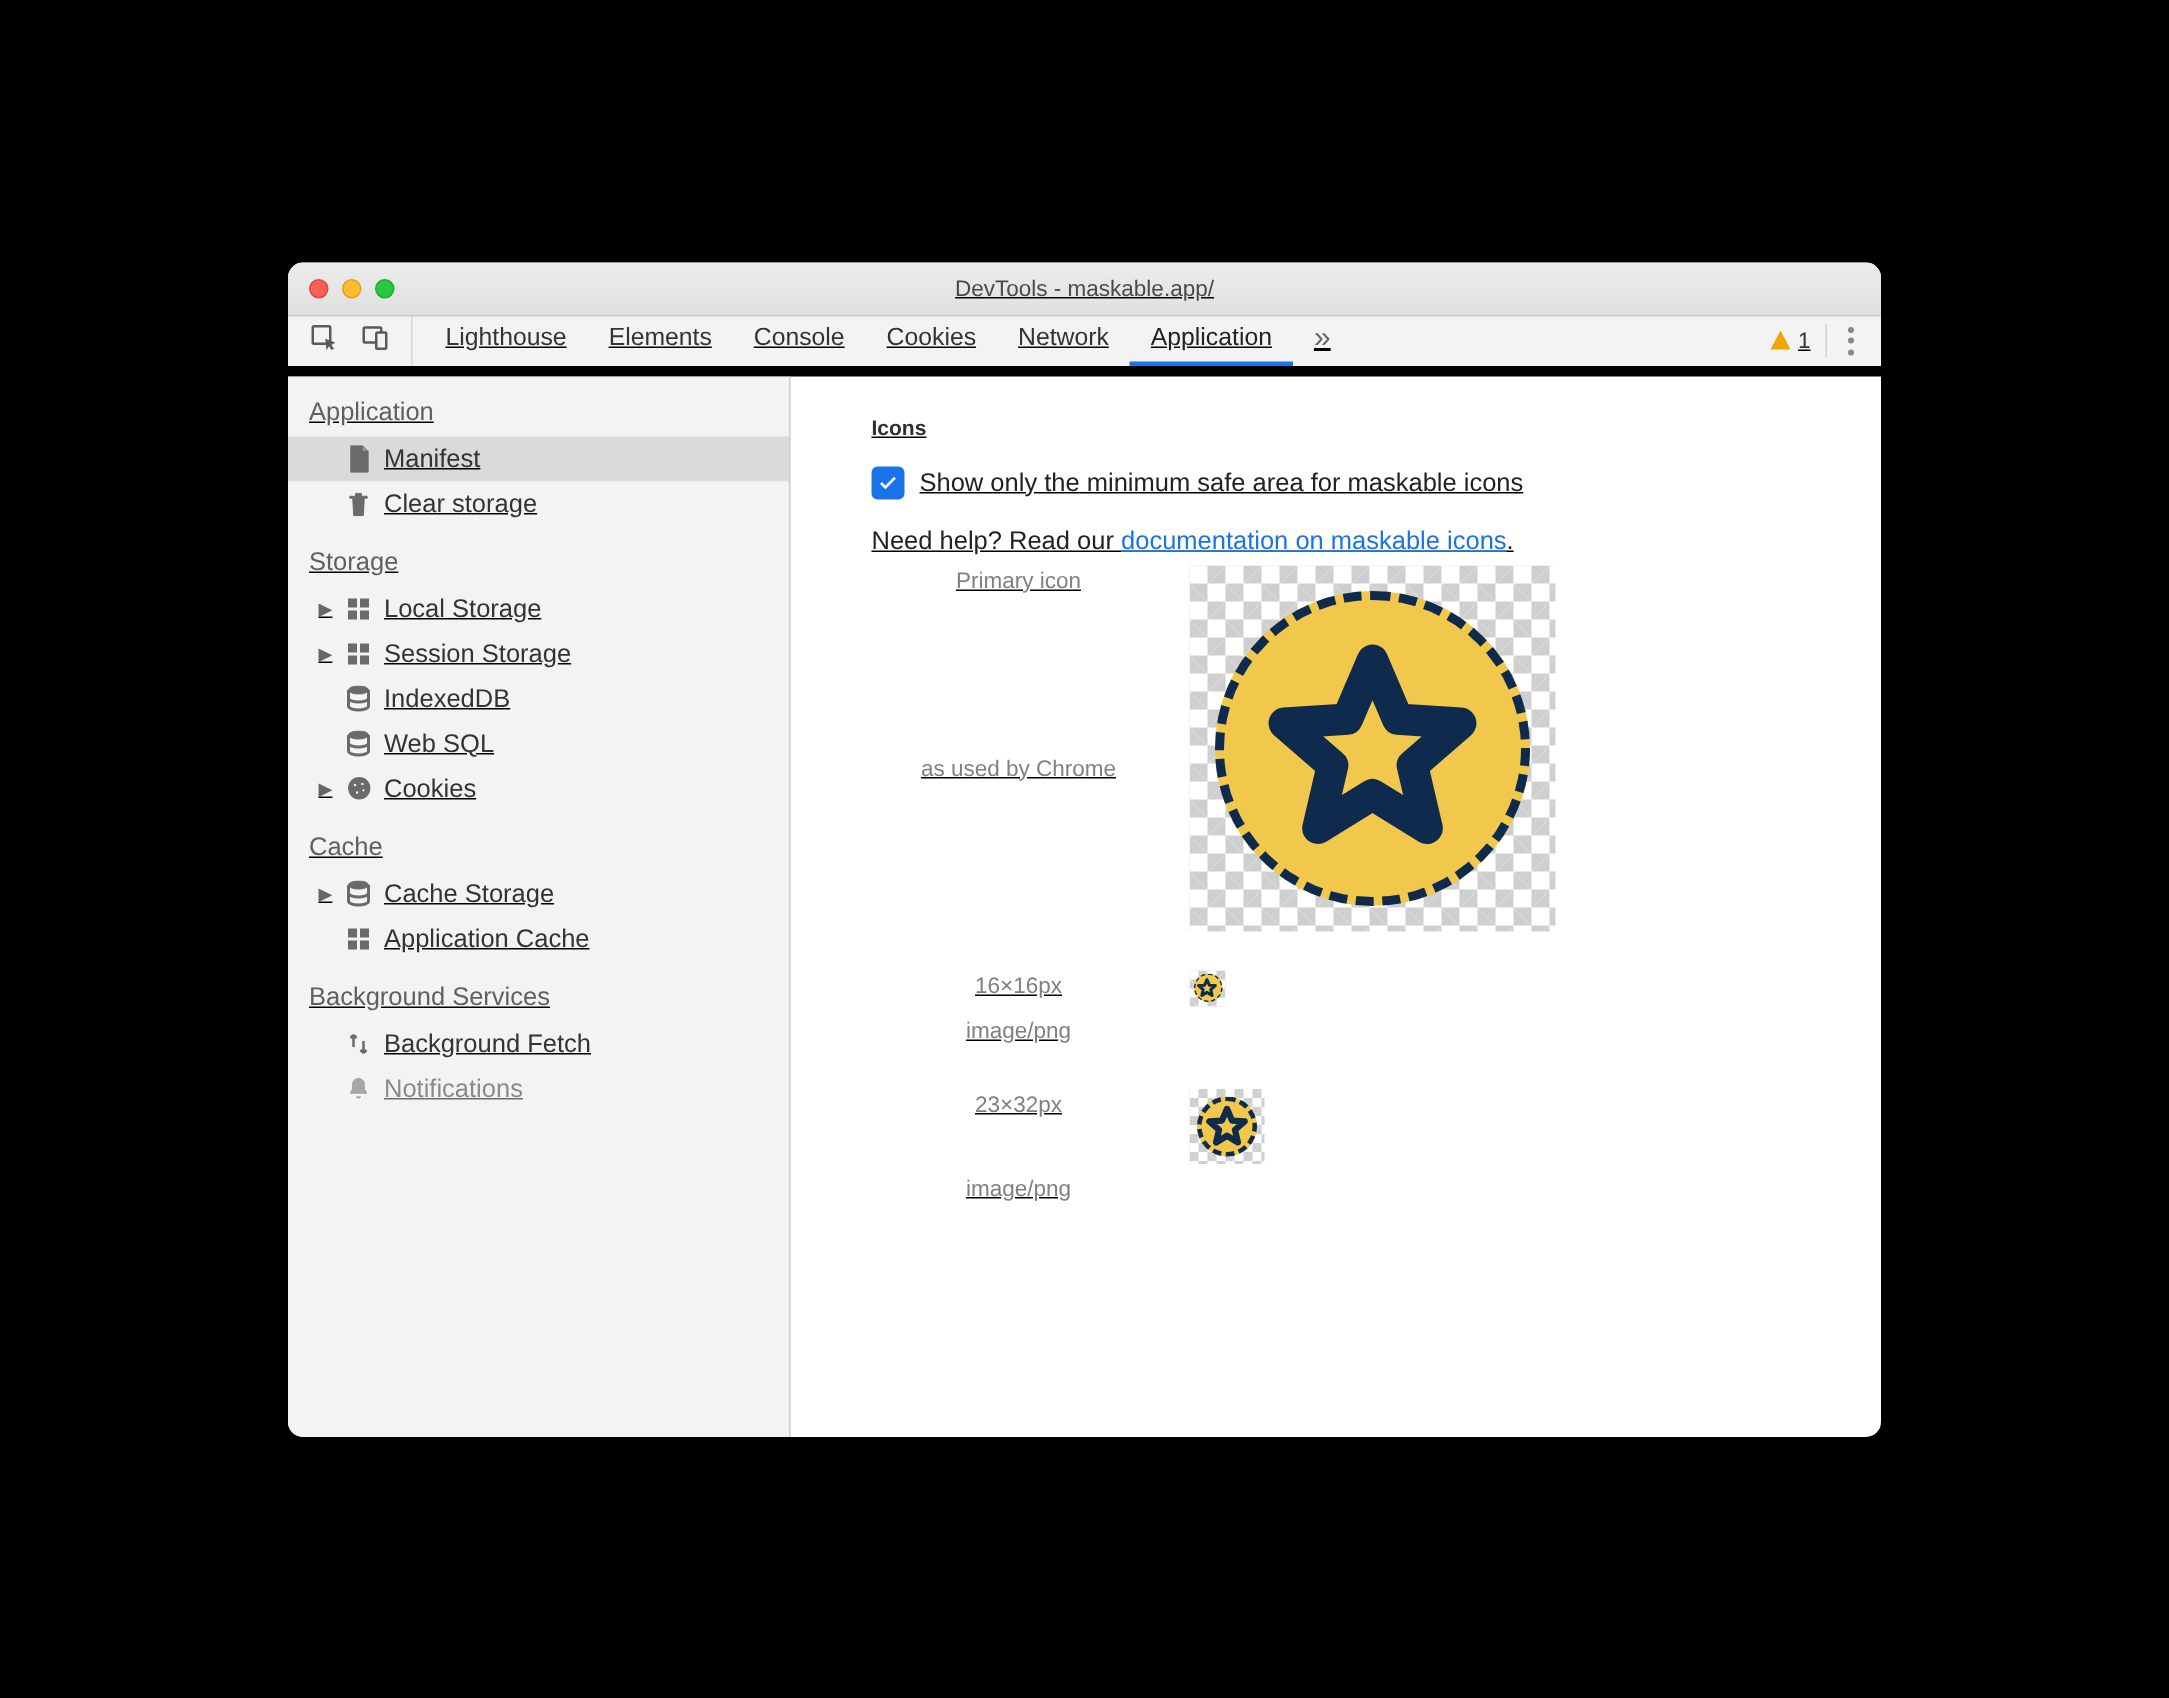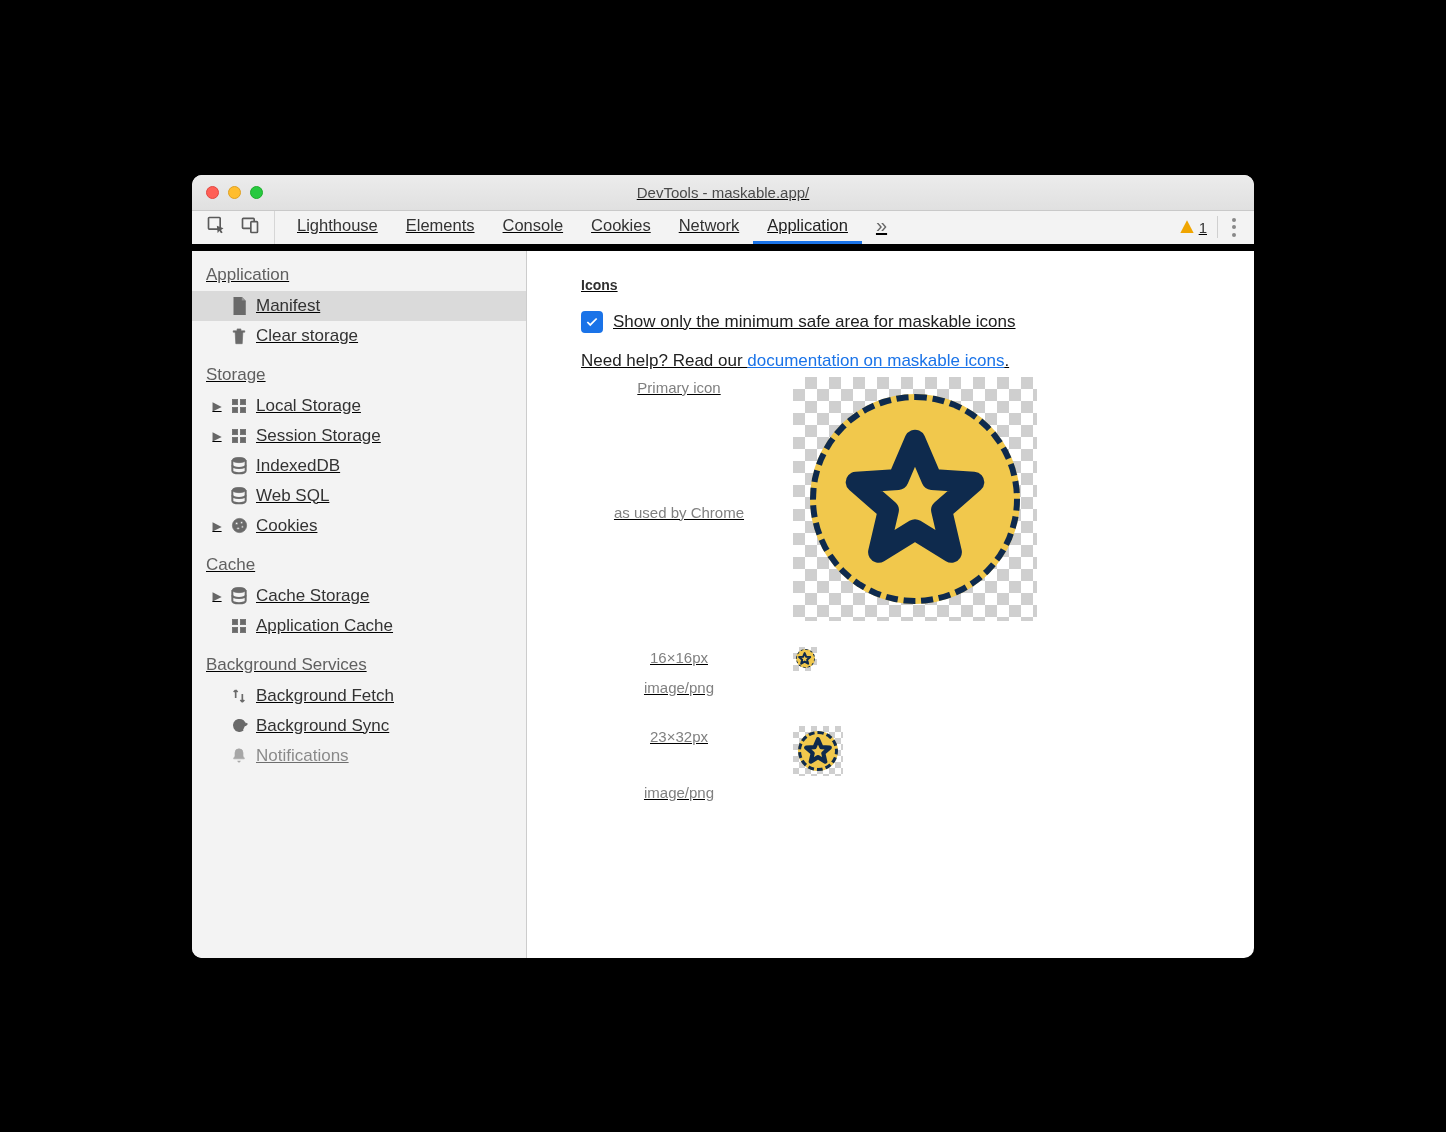"Background Sync" div.tree-item { html: <div> <span>▶</span> <span> <svg> <path></path> </svg> </span> <span>Background Sync</span> </div> -> none }
